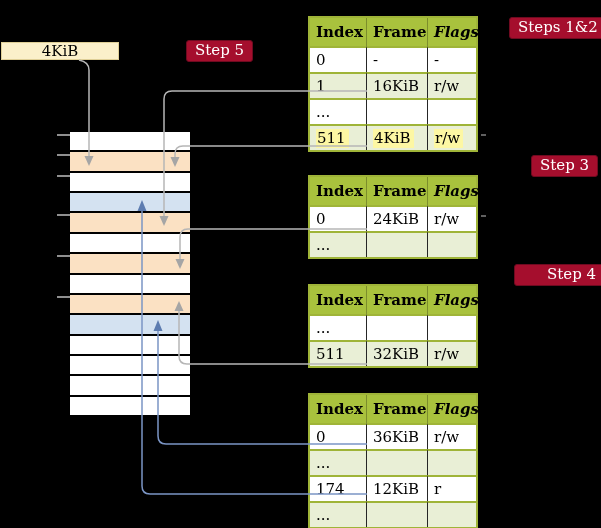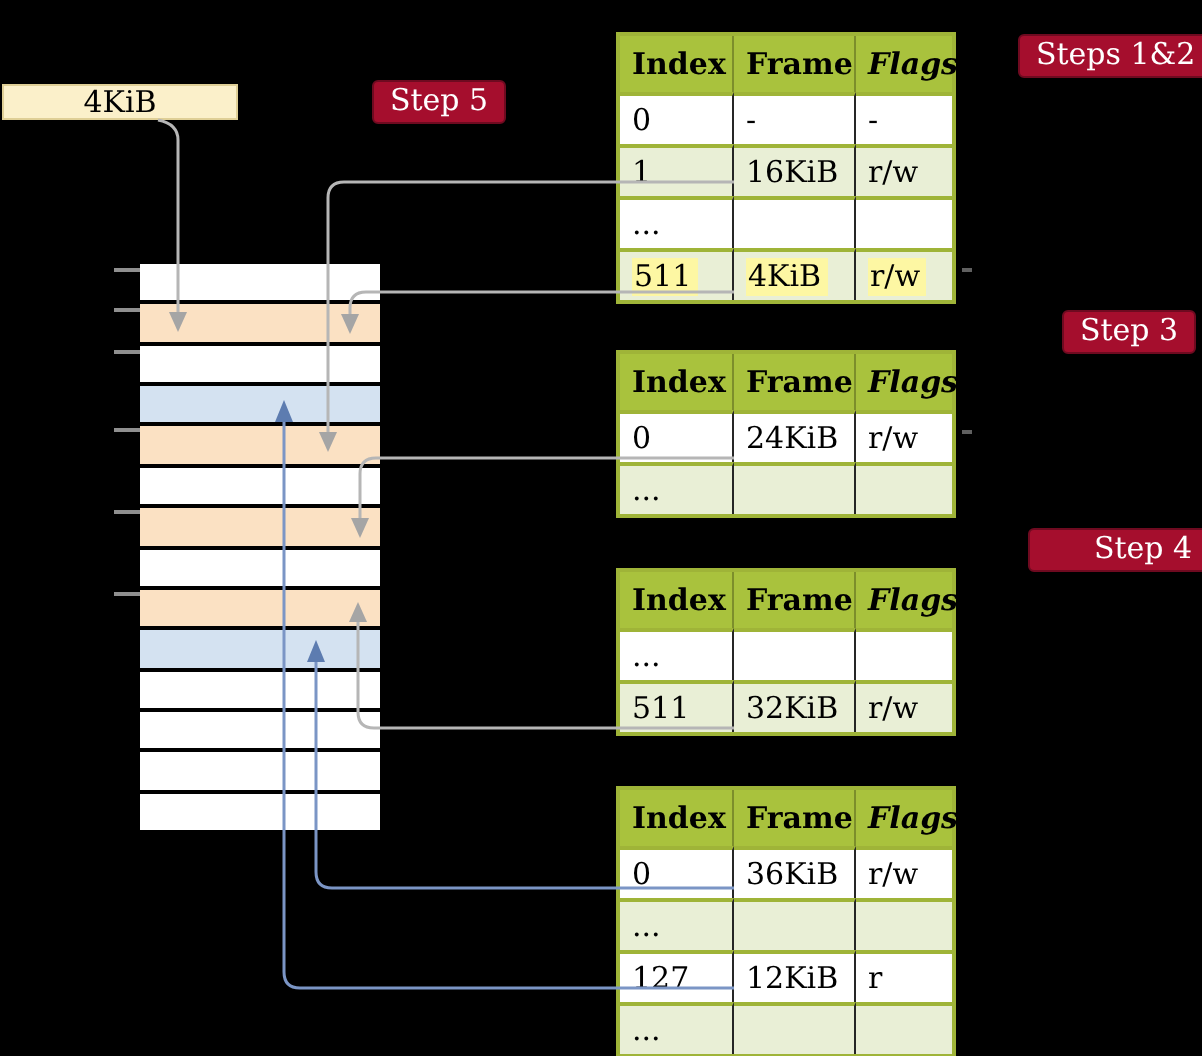"127" td { text: 127 -> 174 }
